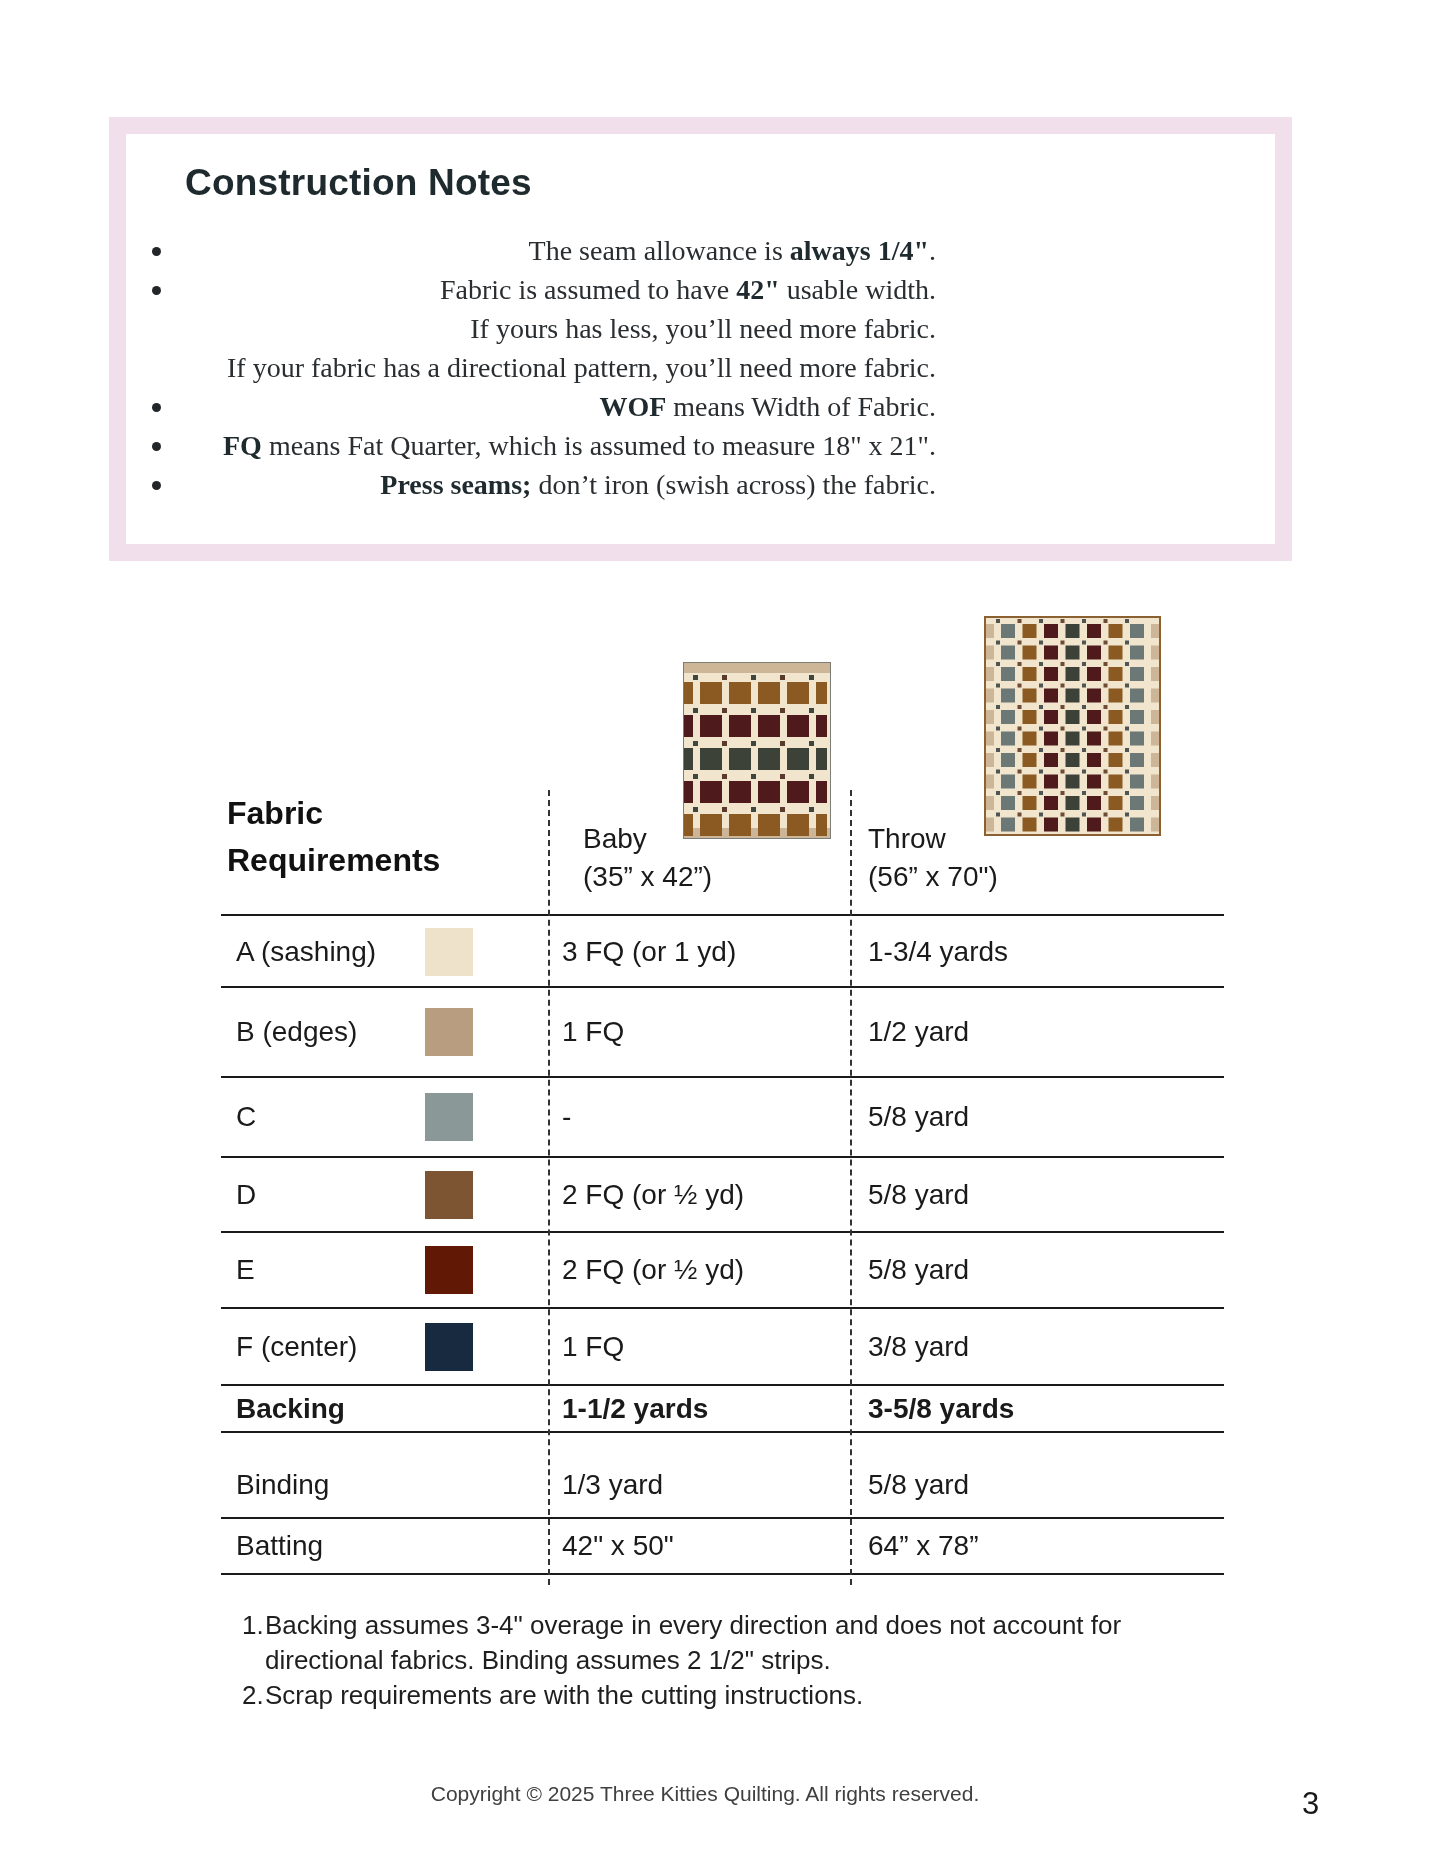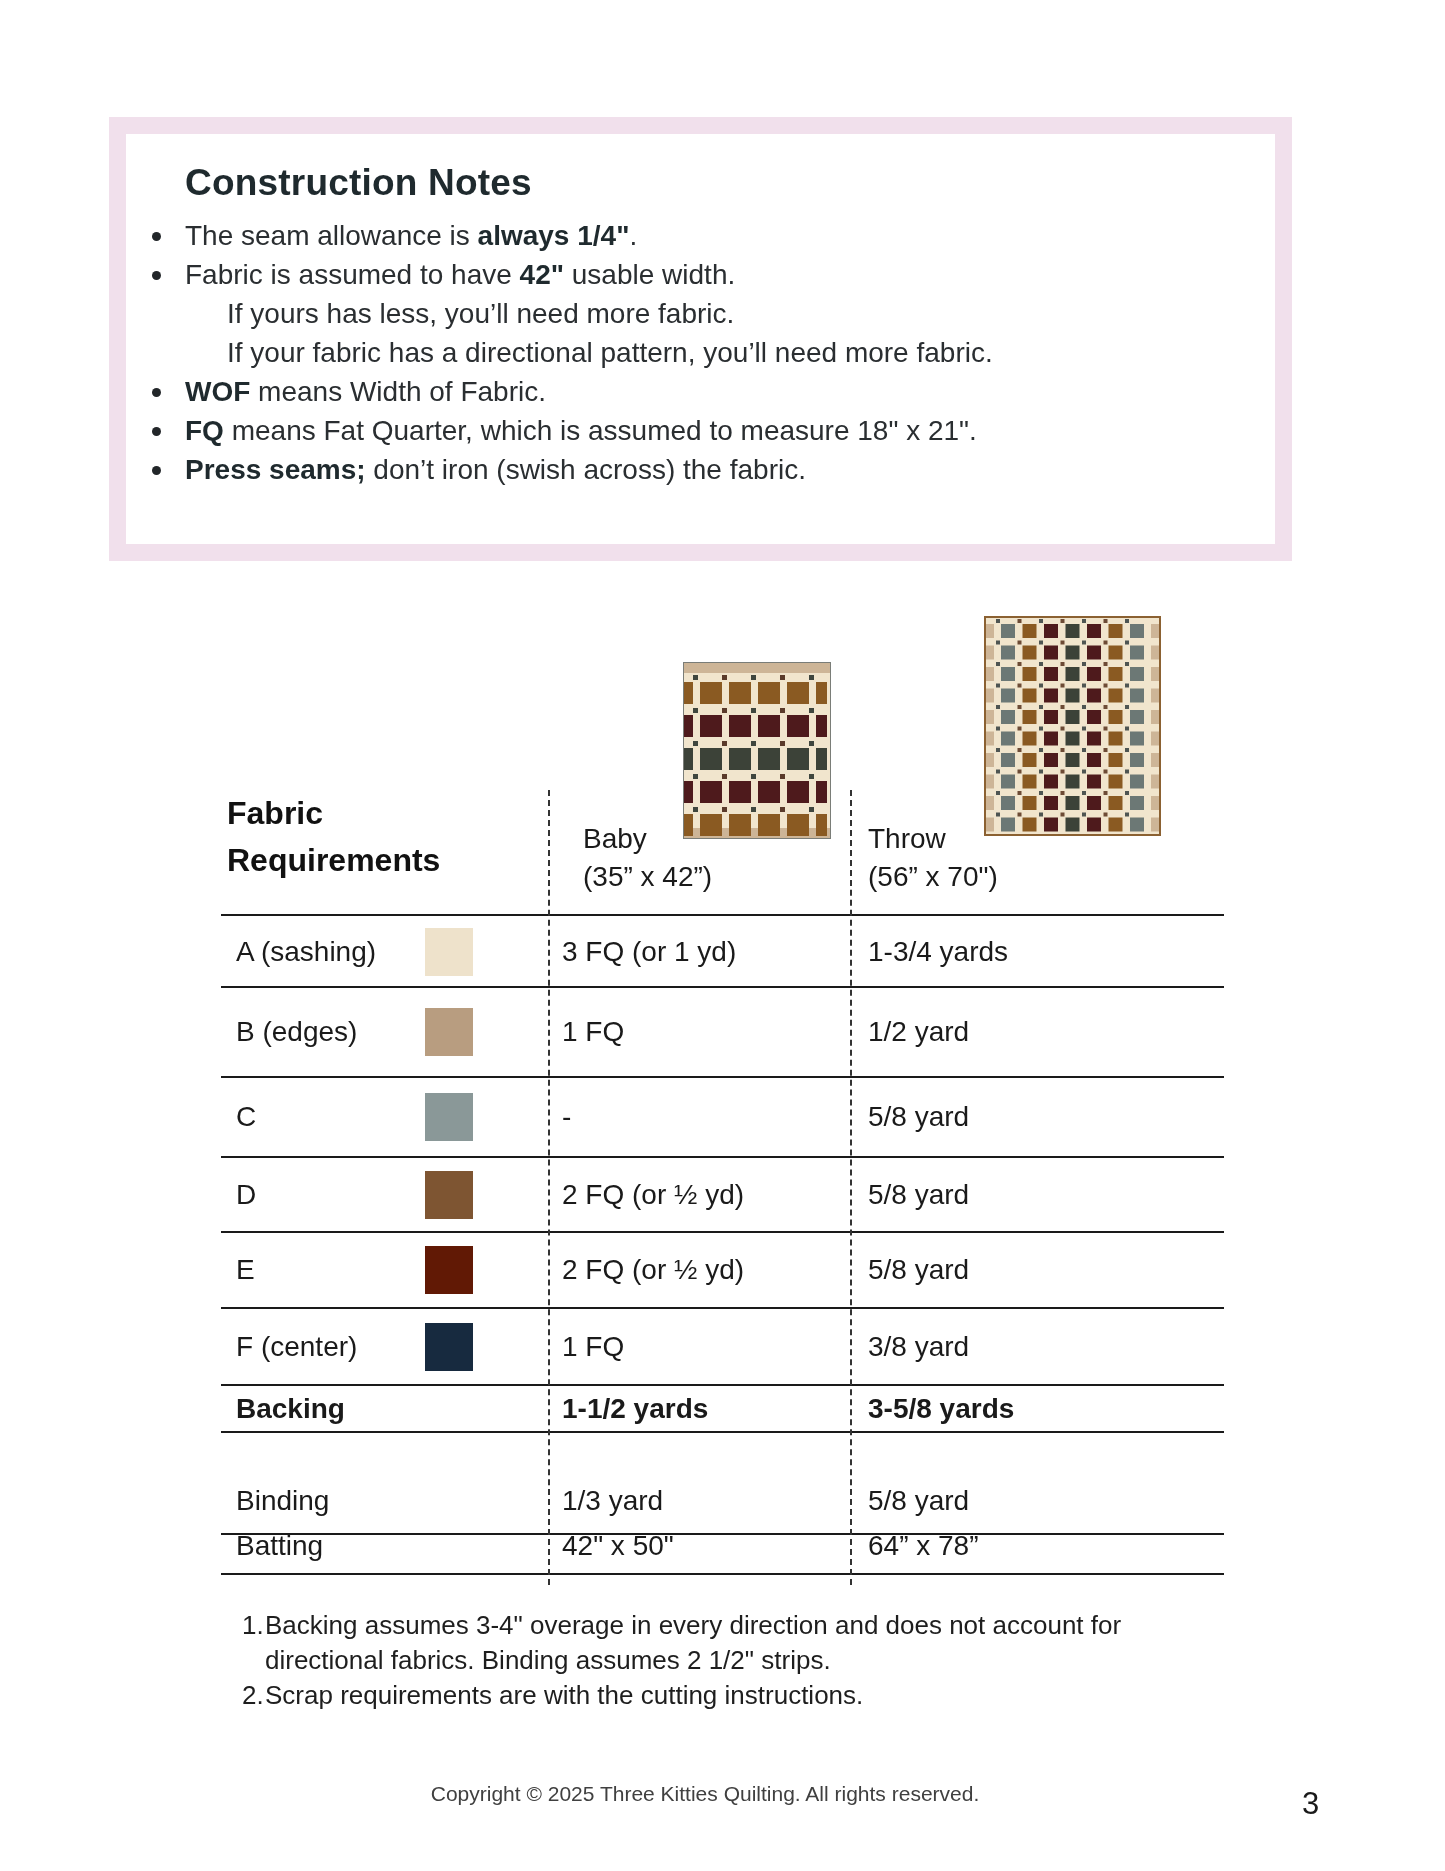"Construction Notes" .notes-box { text-align: none -> right }
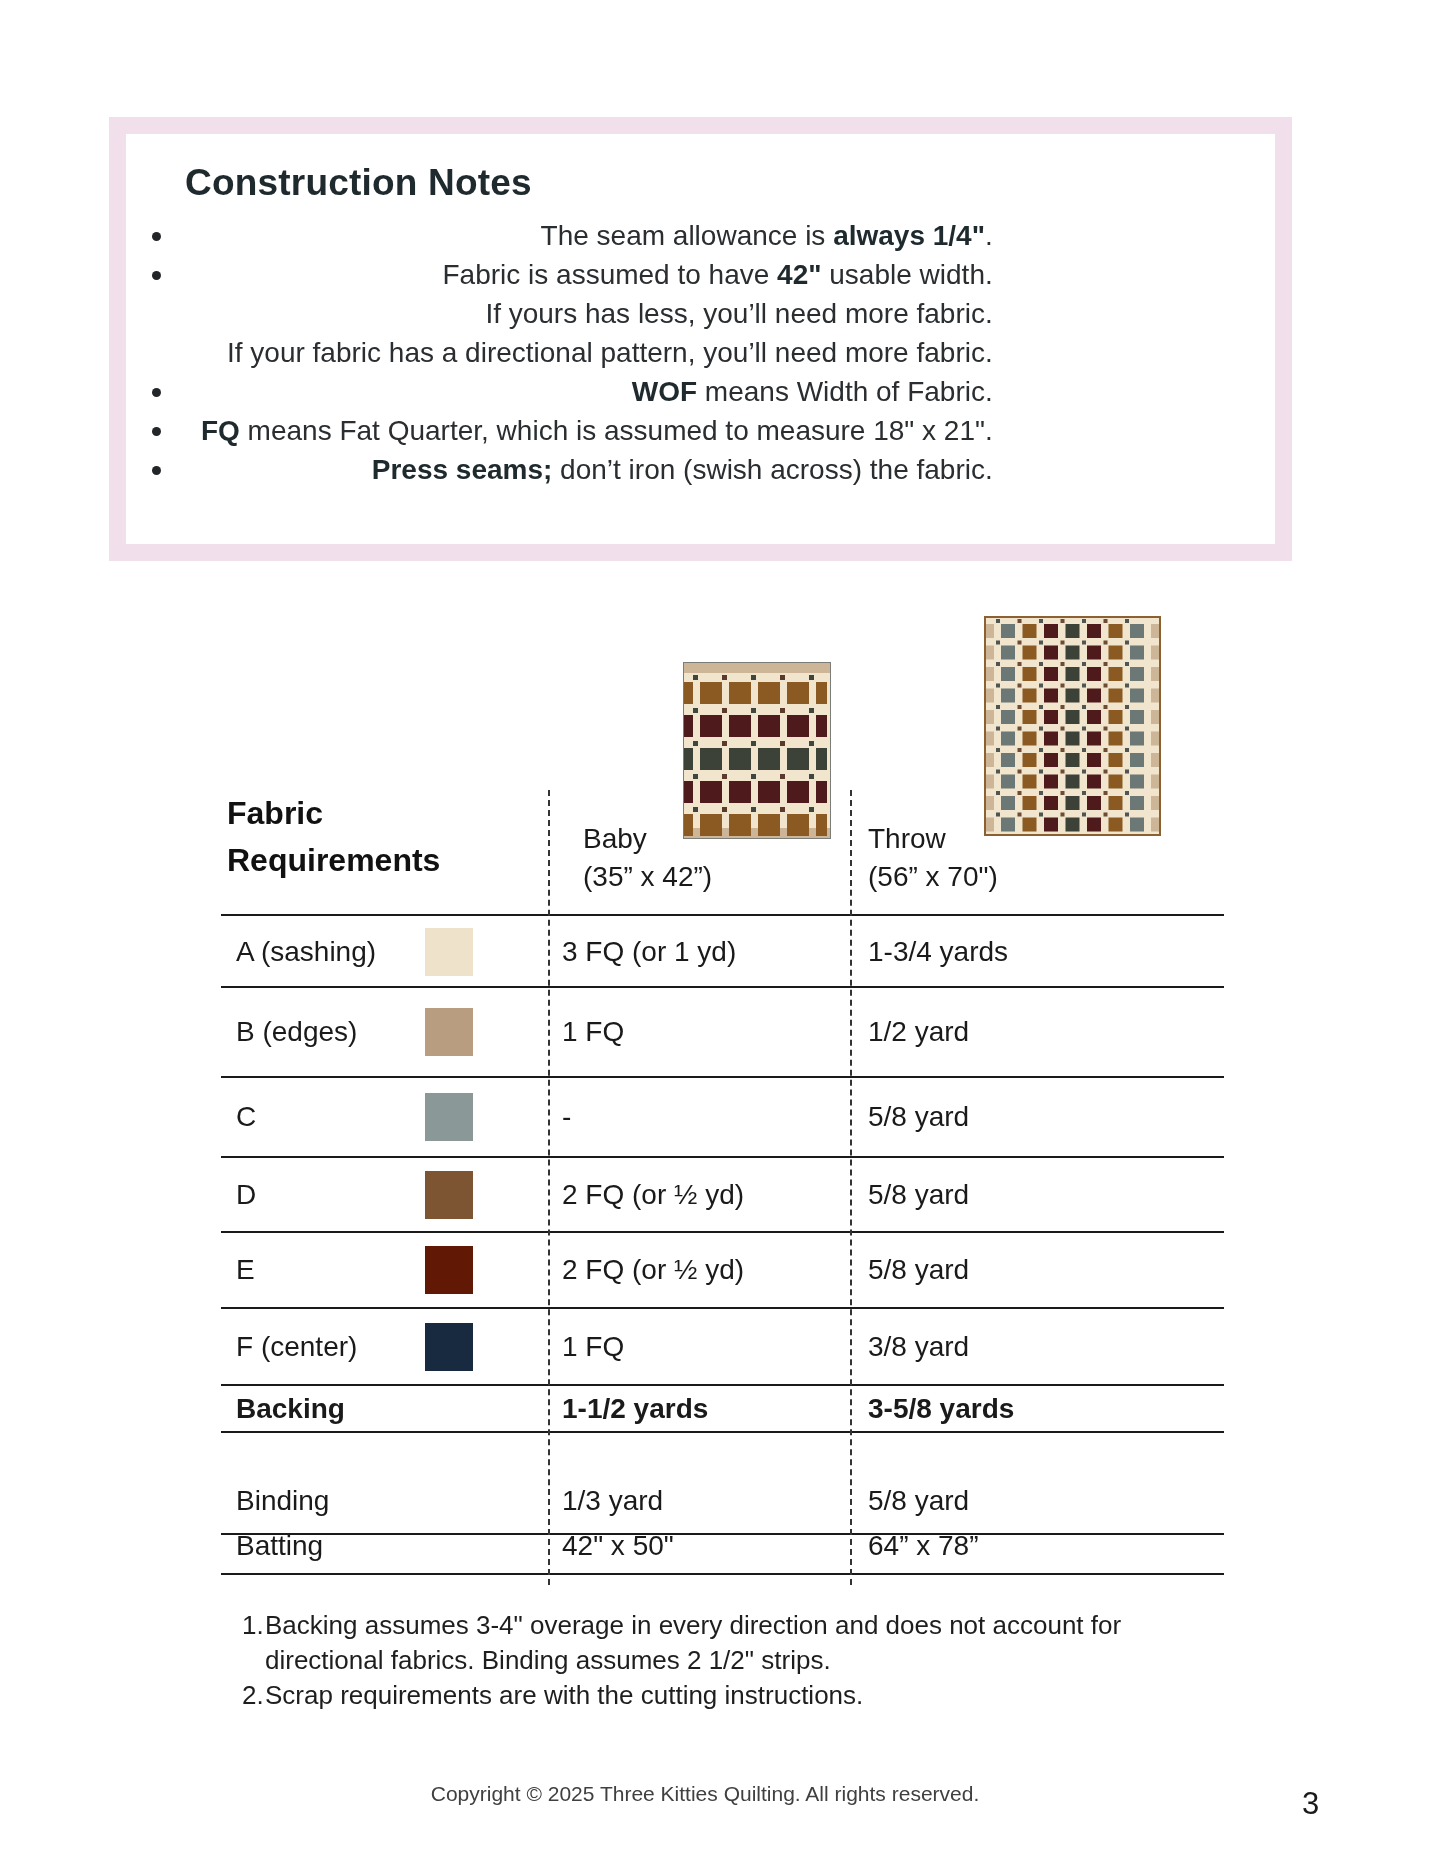"The seam allowance is always" .notes-list { font-family: none -> Liberation Serif, serif; top: 82px -> 97px }
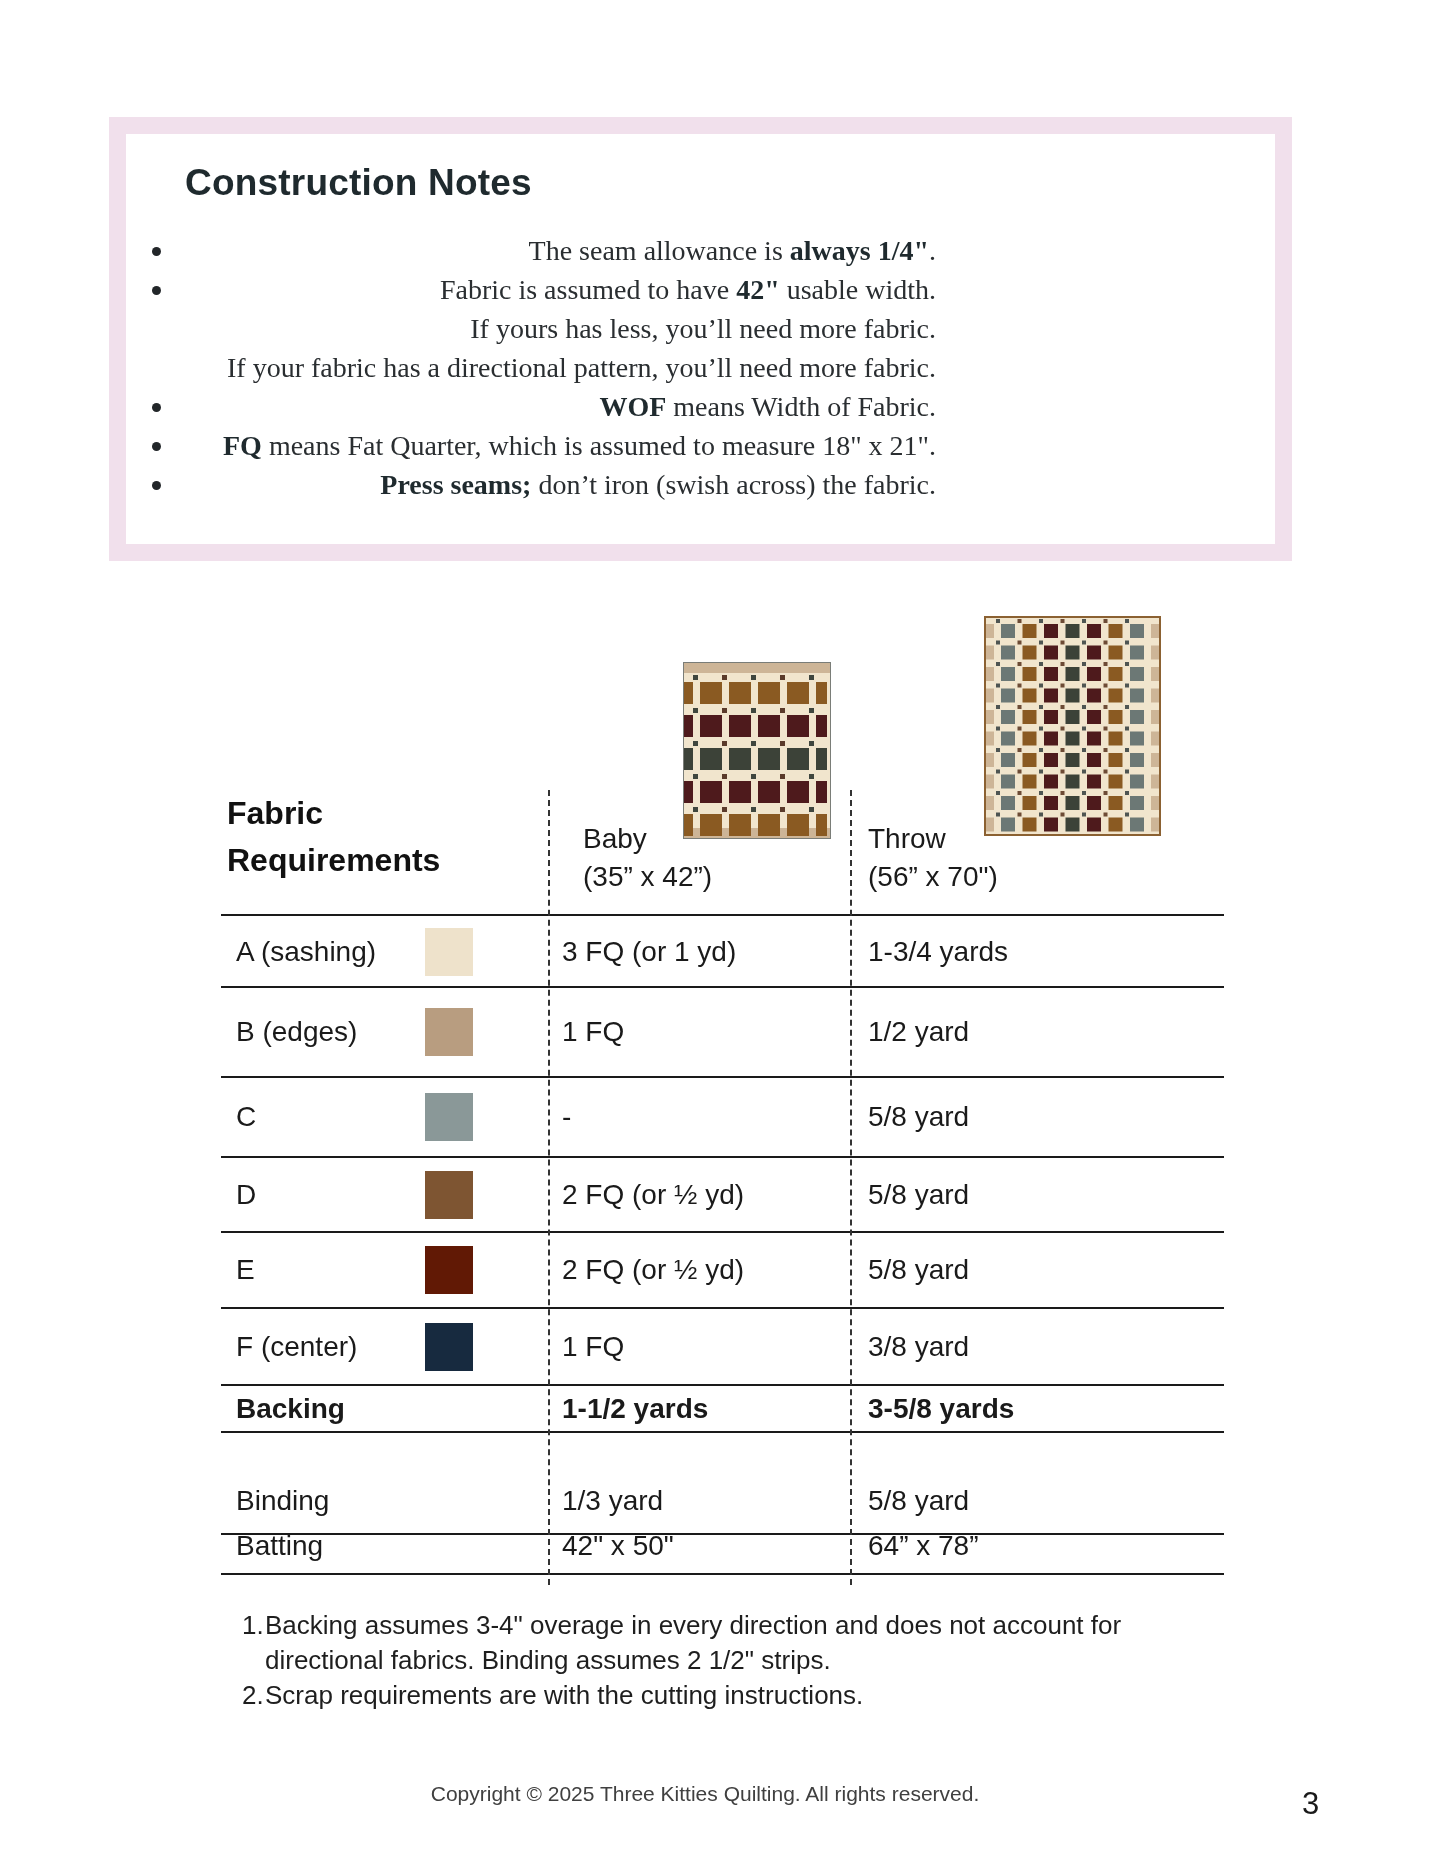"Binding" div.row { margin-top: 16px -> none }
